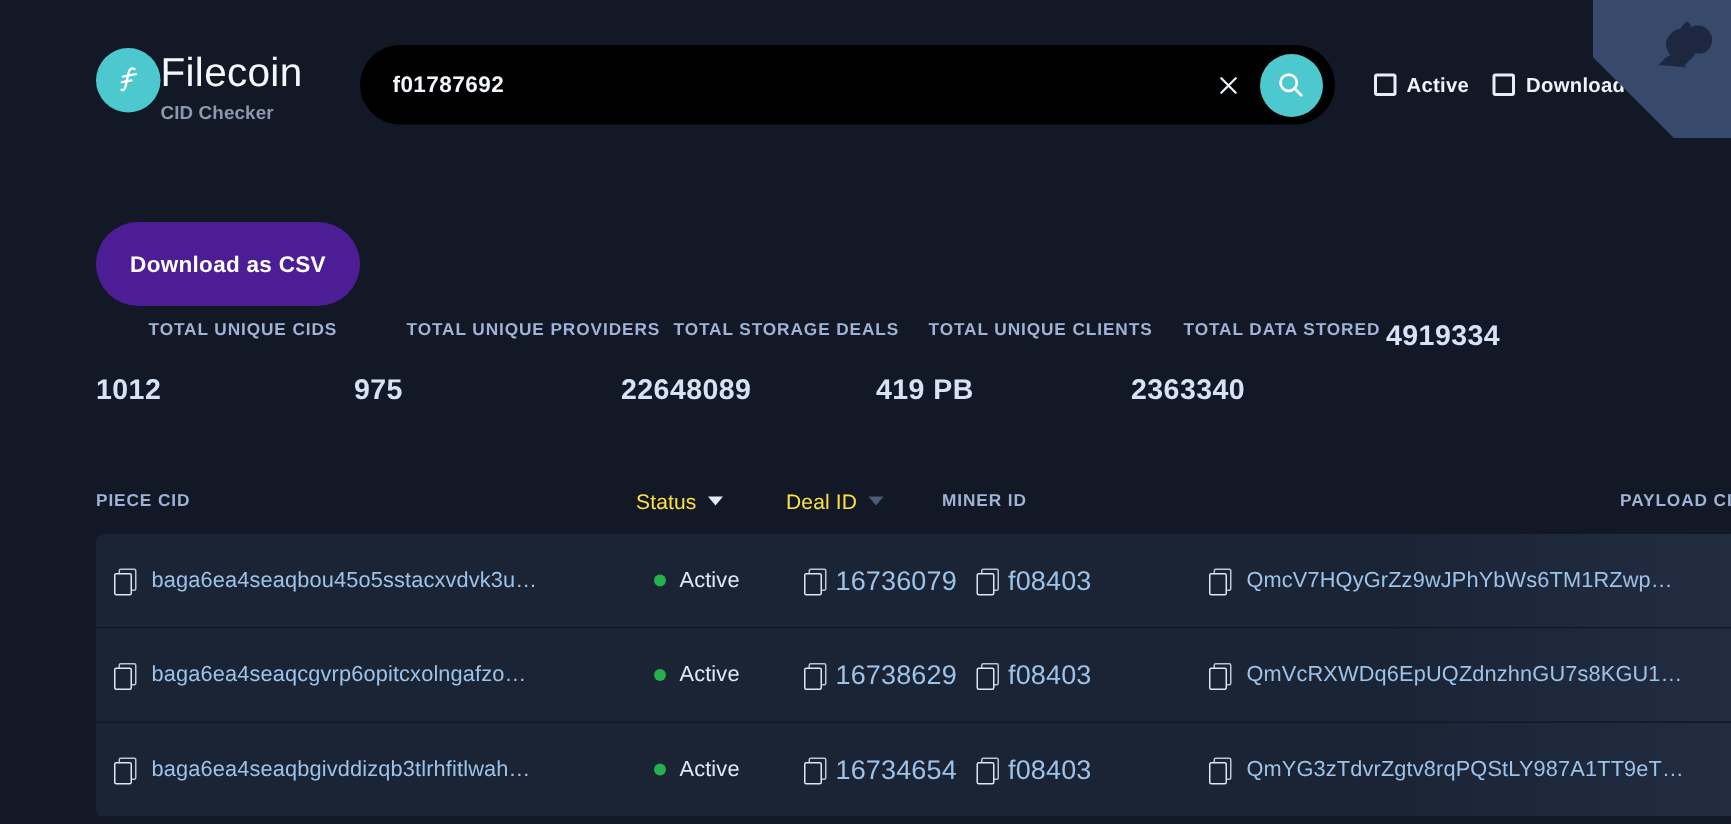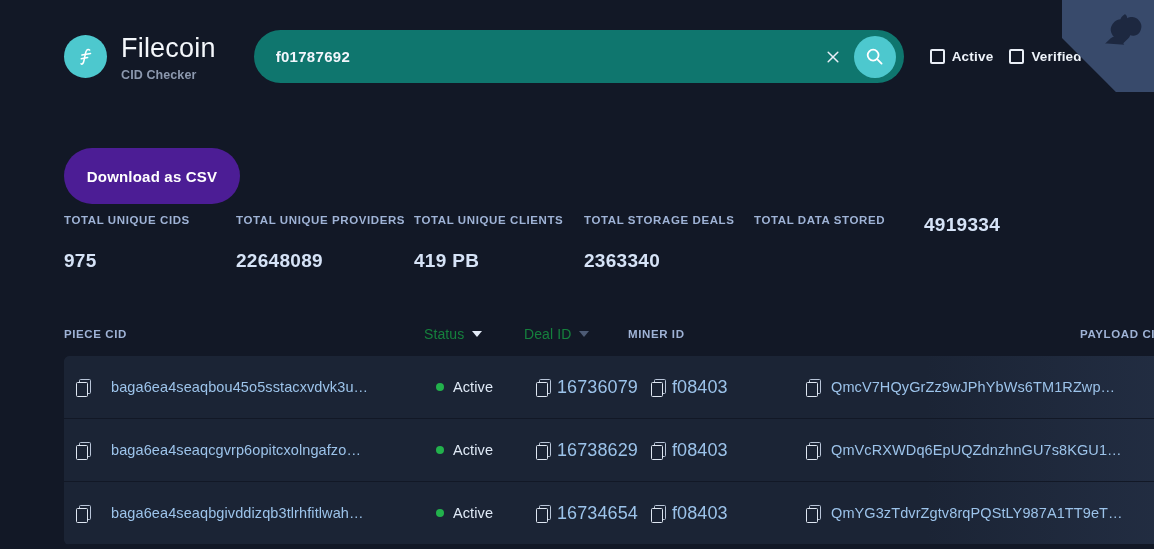"Filecoin" #brand { align-items: center -> none; gap: 14px -> none }
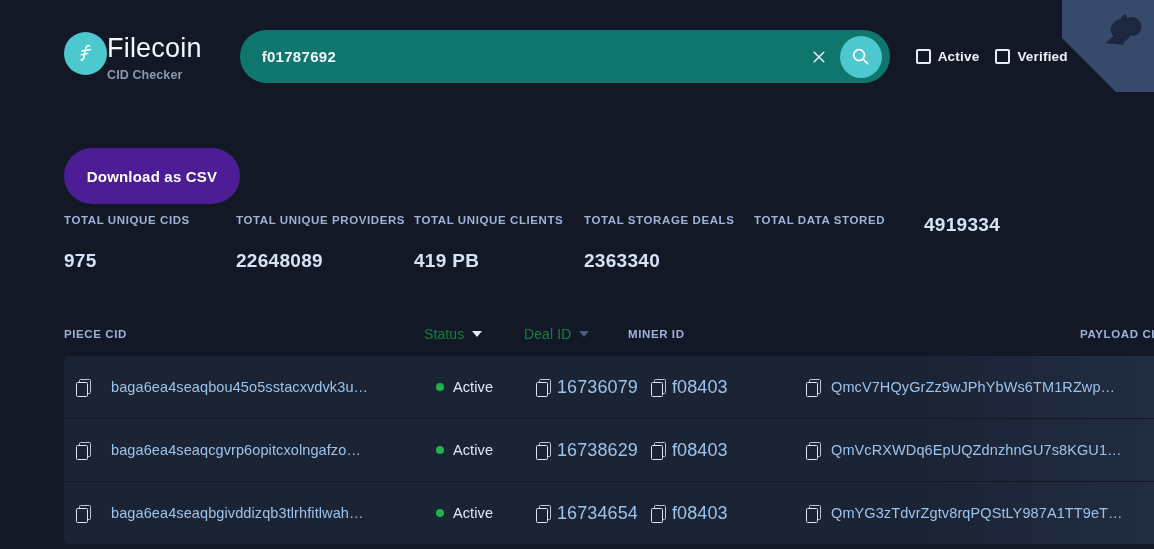"f01787692" #search-wrap { background: #0f766e -> #000000 }
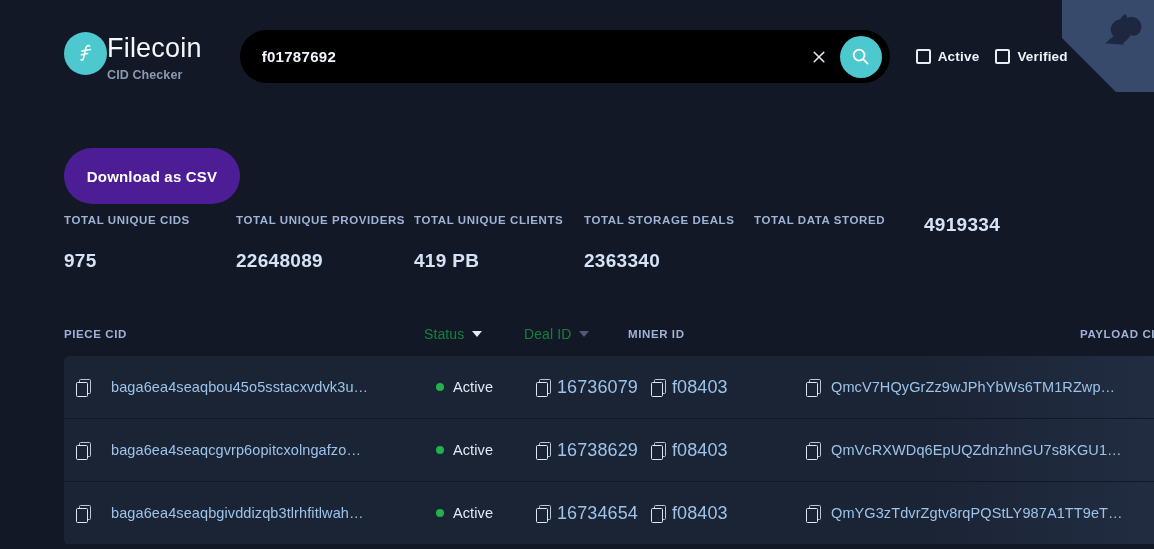"Verified" span.lbl { text: Verified -> Download }
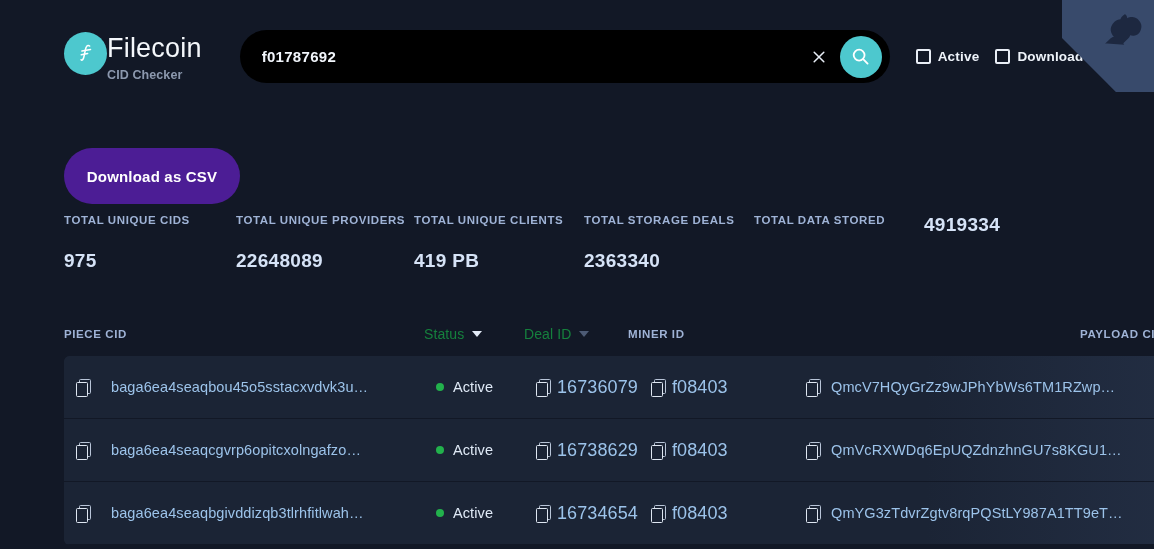"TOTAL UNIQUE CIDS" .stat-label { margin-left: none -> 35px }
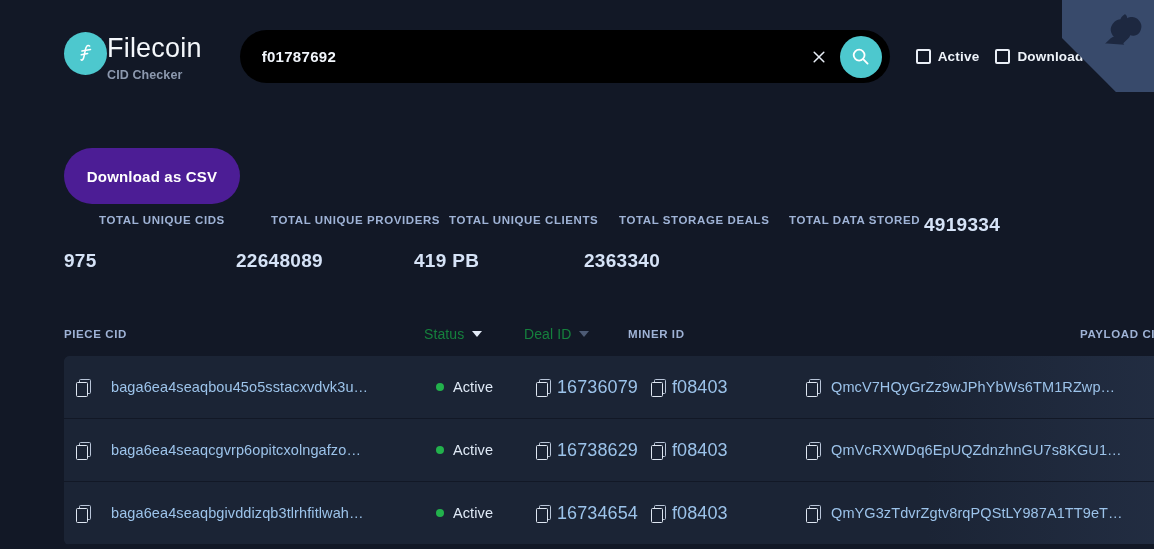"TOTAL UNIQUE CLIENTS" div.stat-label { order: before "TOTAL STORAGE DEALS" -> after "TOTAL STORAGE DEALS" }
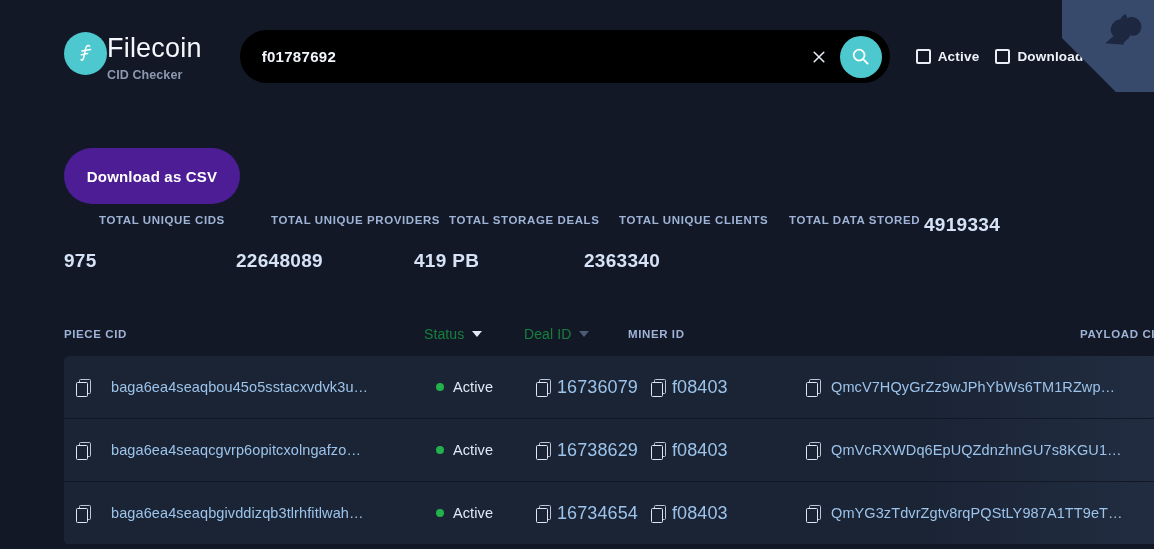"1012" div.stat-value { html: none -> <div>1012</div> }
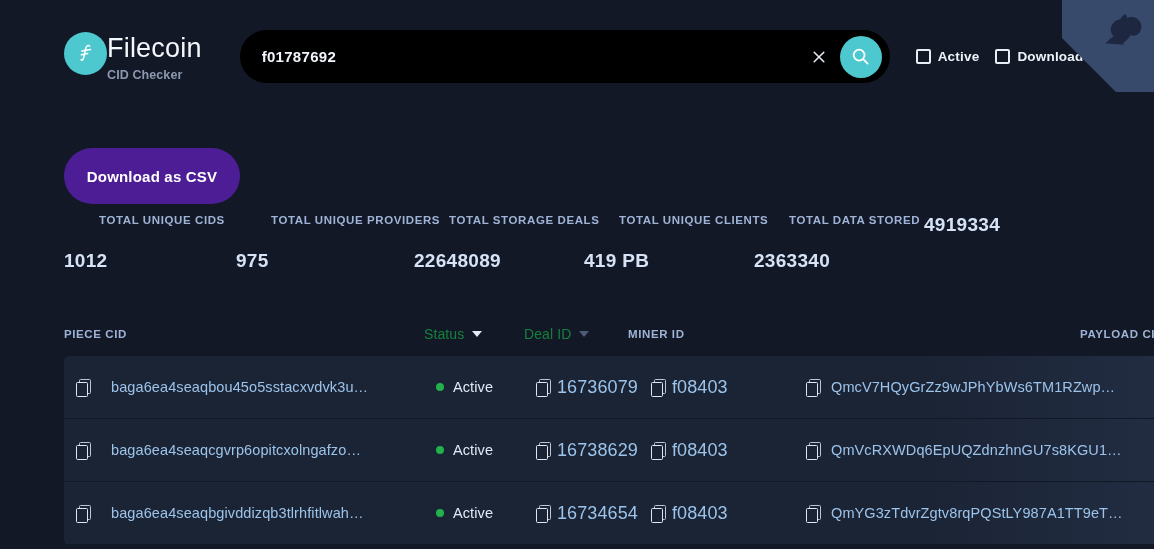"Status" .th.sortable { color: #15803d -> #fde047 }
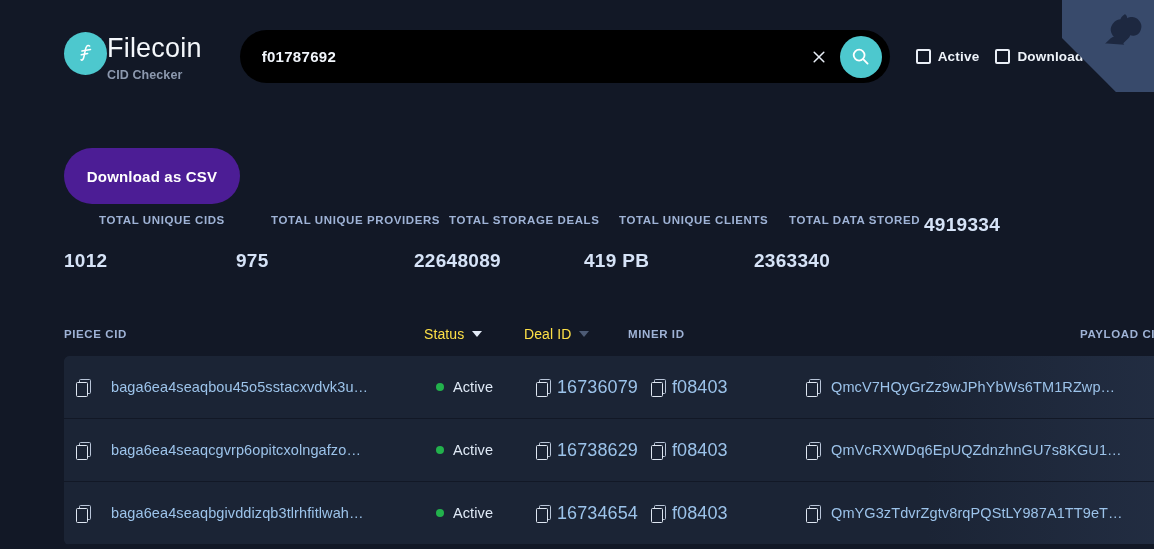"baga6ea4seaqbou45o5sstacxvdvk3u…" .c-piece { gap: 20px -> 10px }
